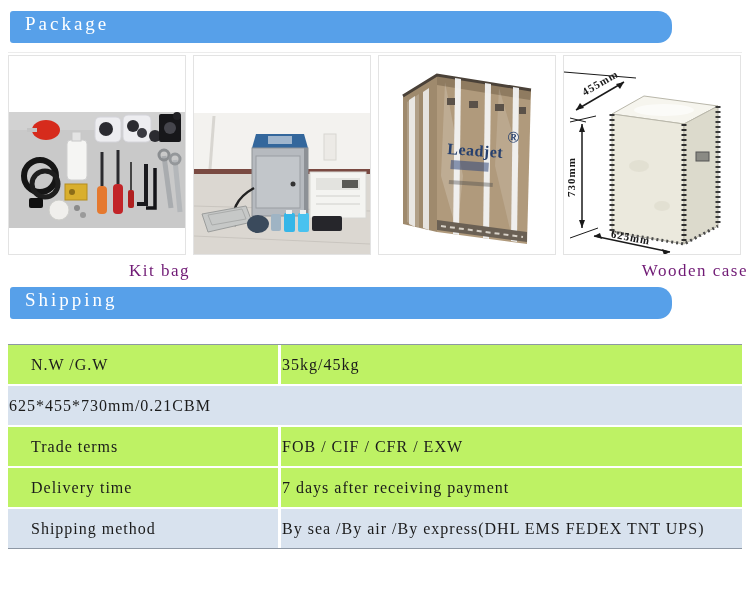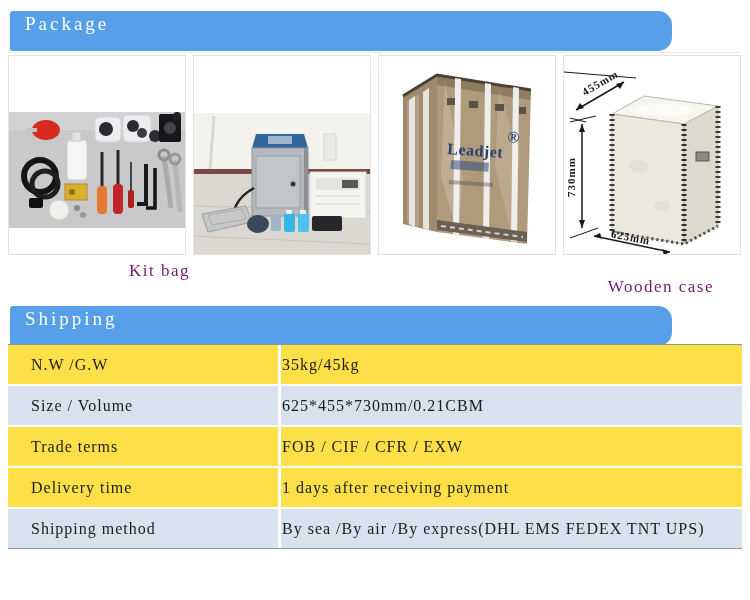"Package" .section-bar { height: 40px -> 32px }
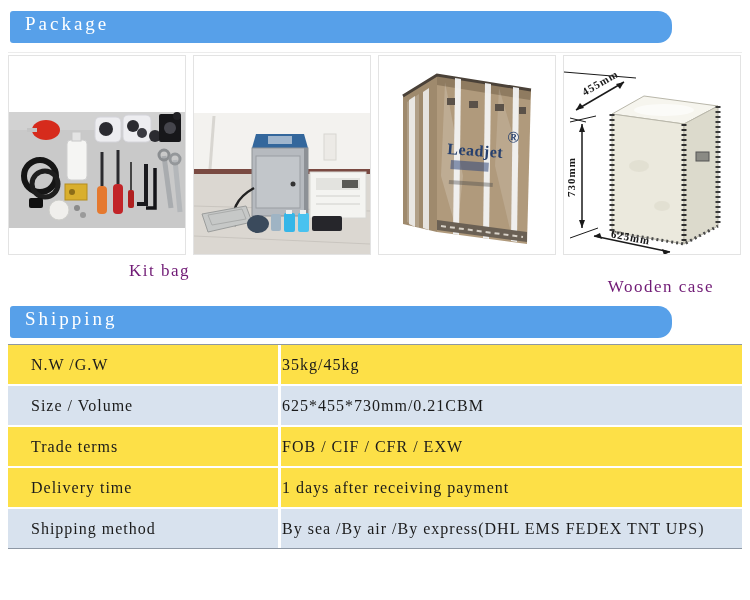"Wooden case" #caption-wooden-case { left: 532px -> 566px; margin-top: 16px -> none }
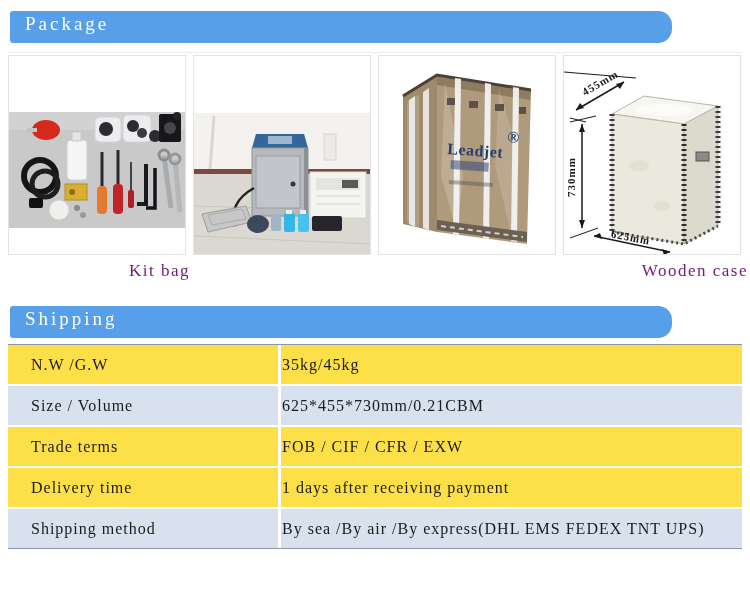"Shipping" #shipping-bar { top: 306px -> 287px }
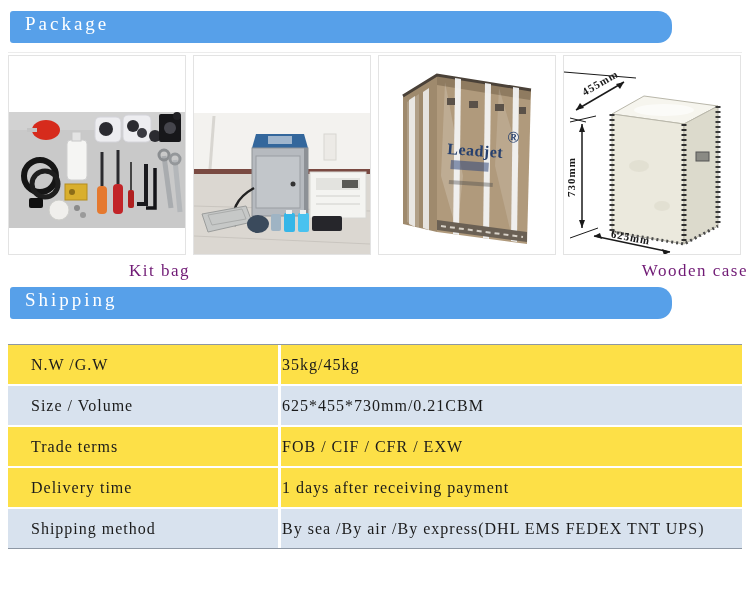"N.W /G.W" .trow.light { background: #fde047 -> #bef264 }
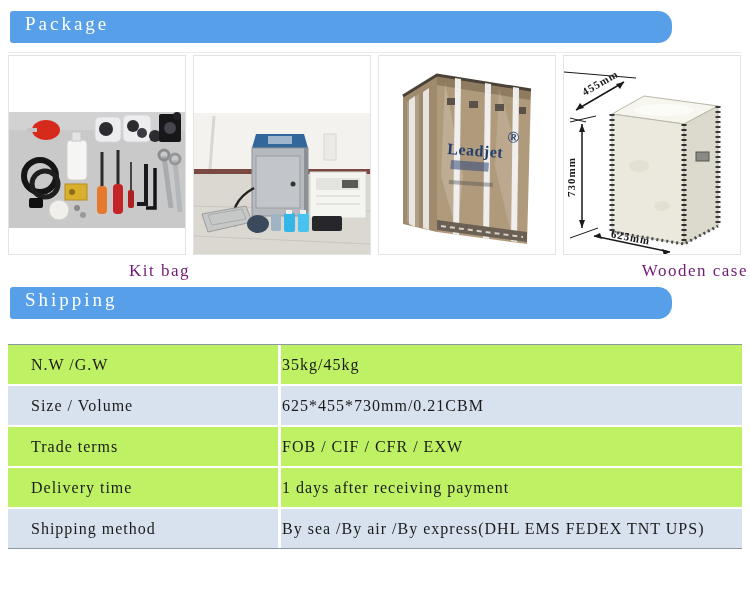"Size / Volume" div.tlabel { html: <div>Size / Volume</div> -> none }
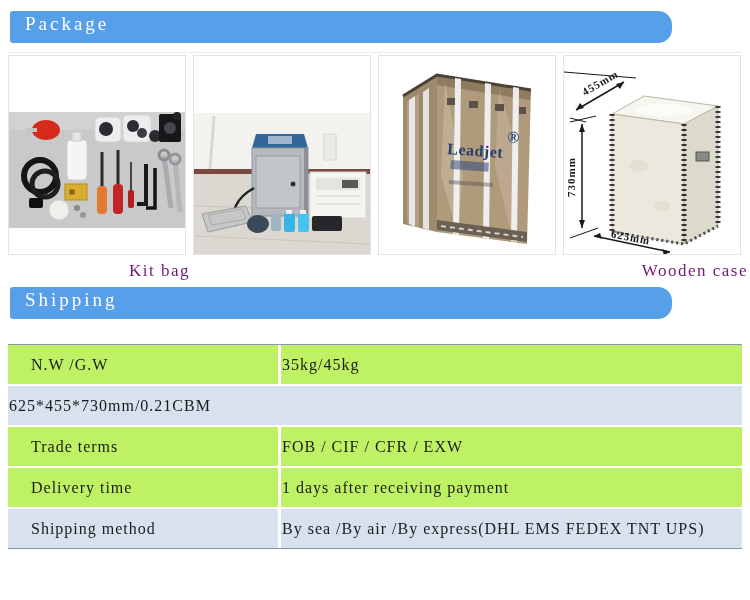"1 days after receiving payment" div.tvalue { text: 1 -> 7 }
